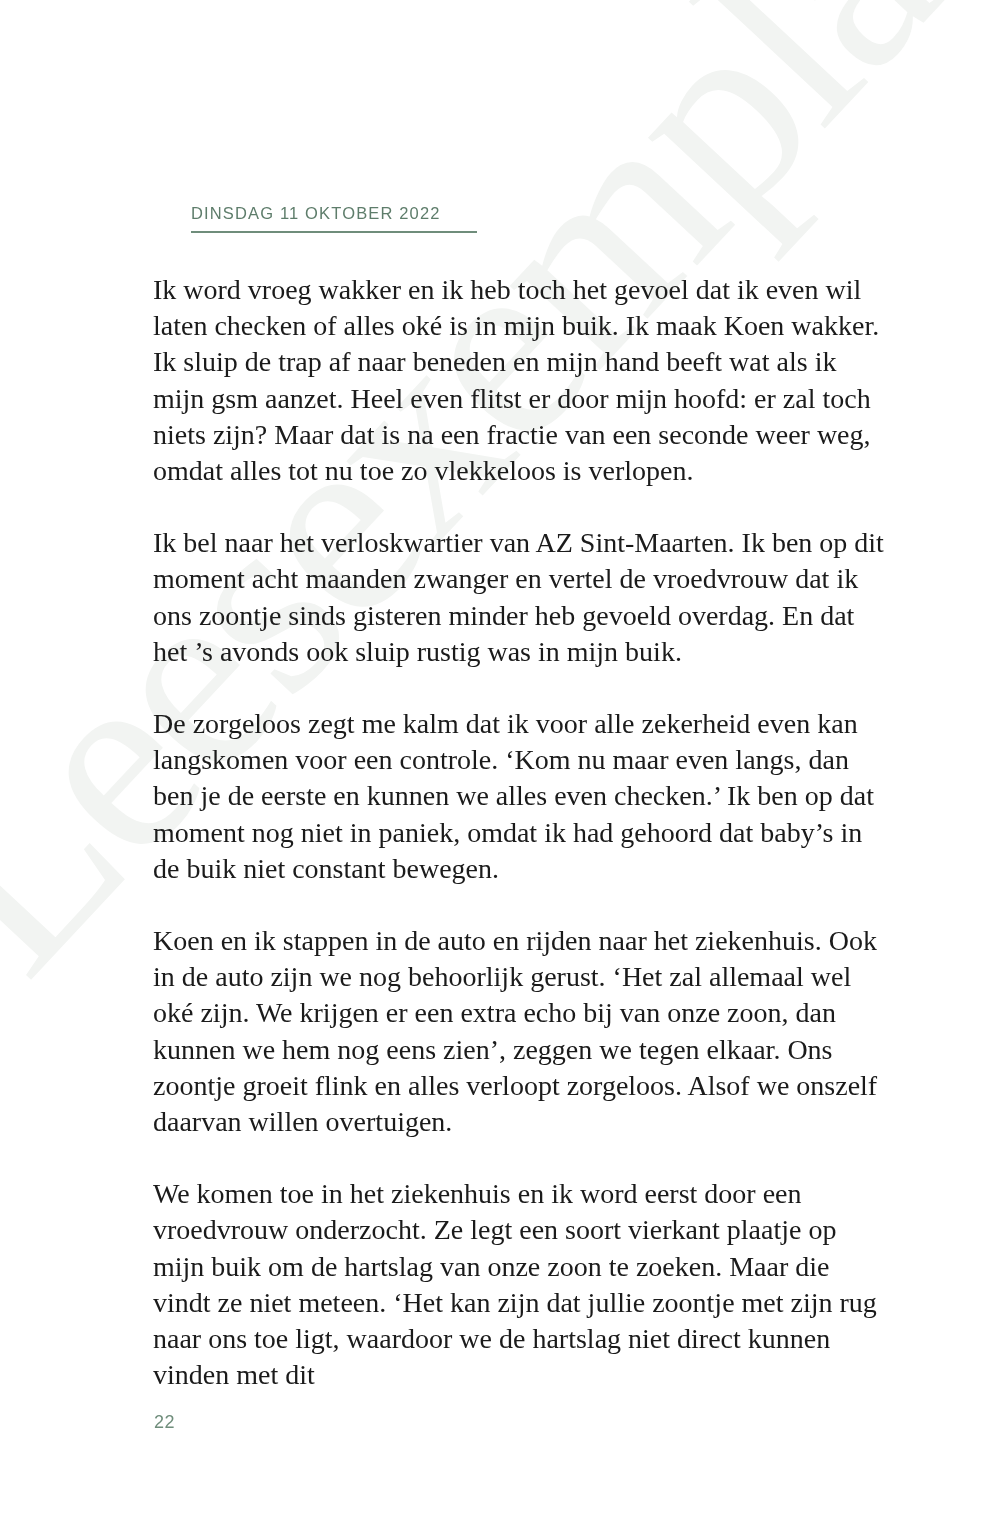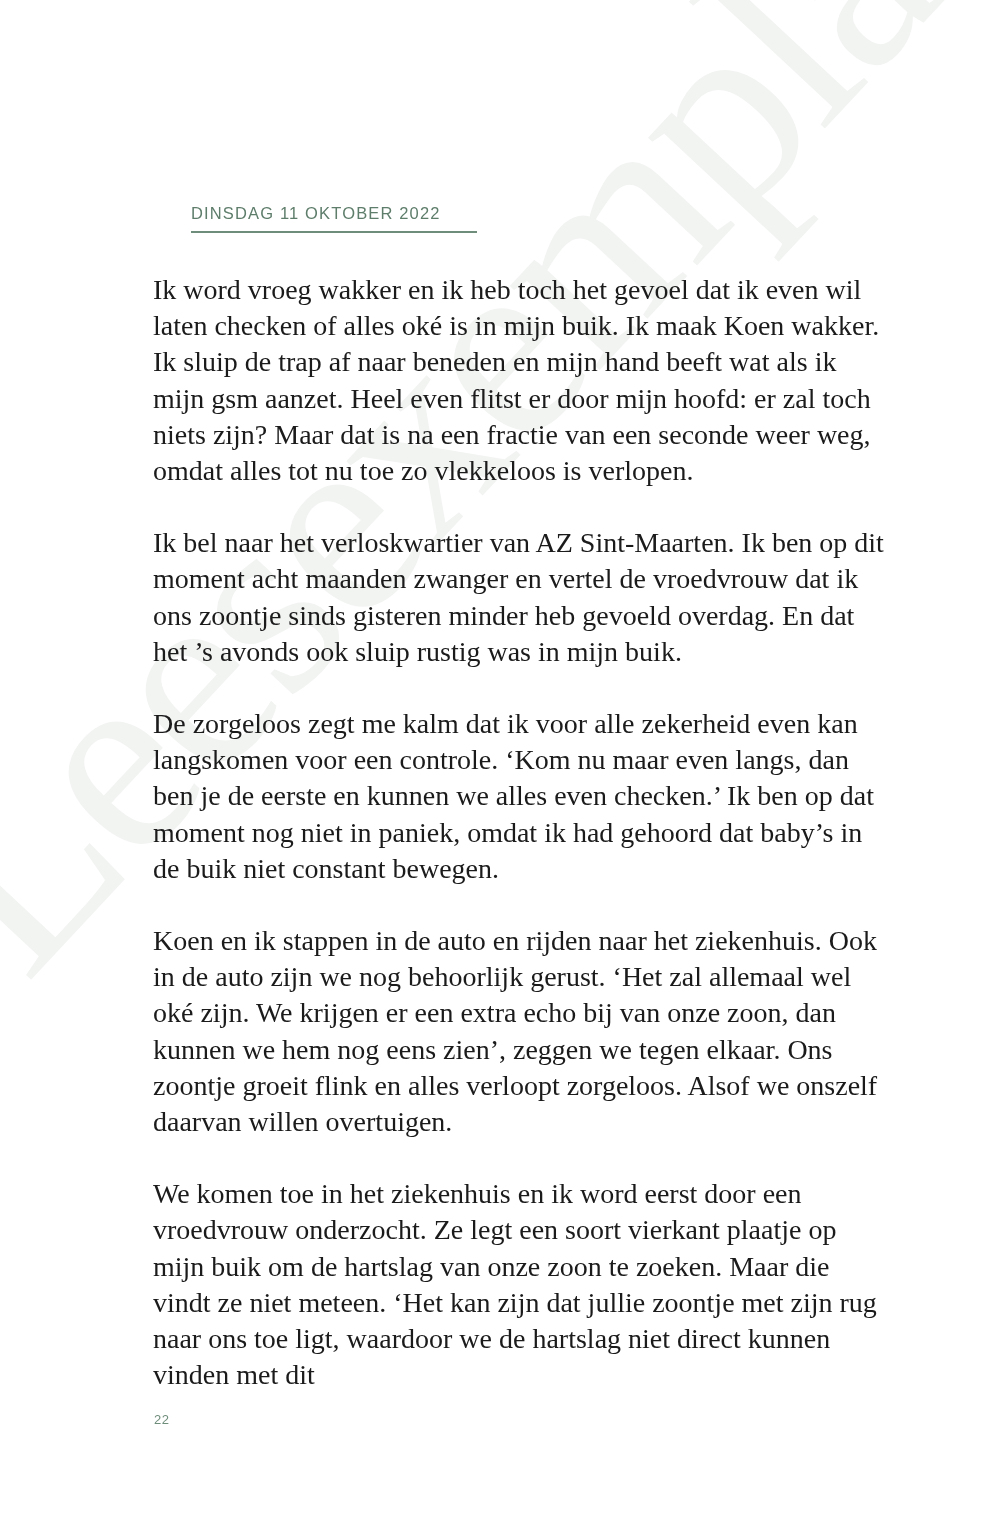"22" .page-number { font-size: 13px -> 18px }
